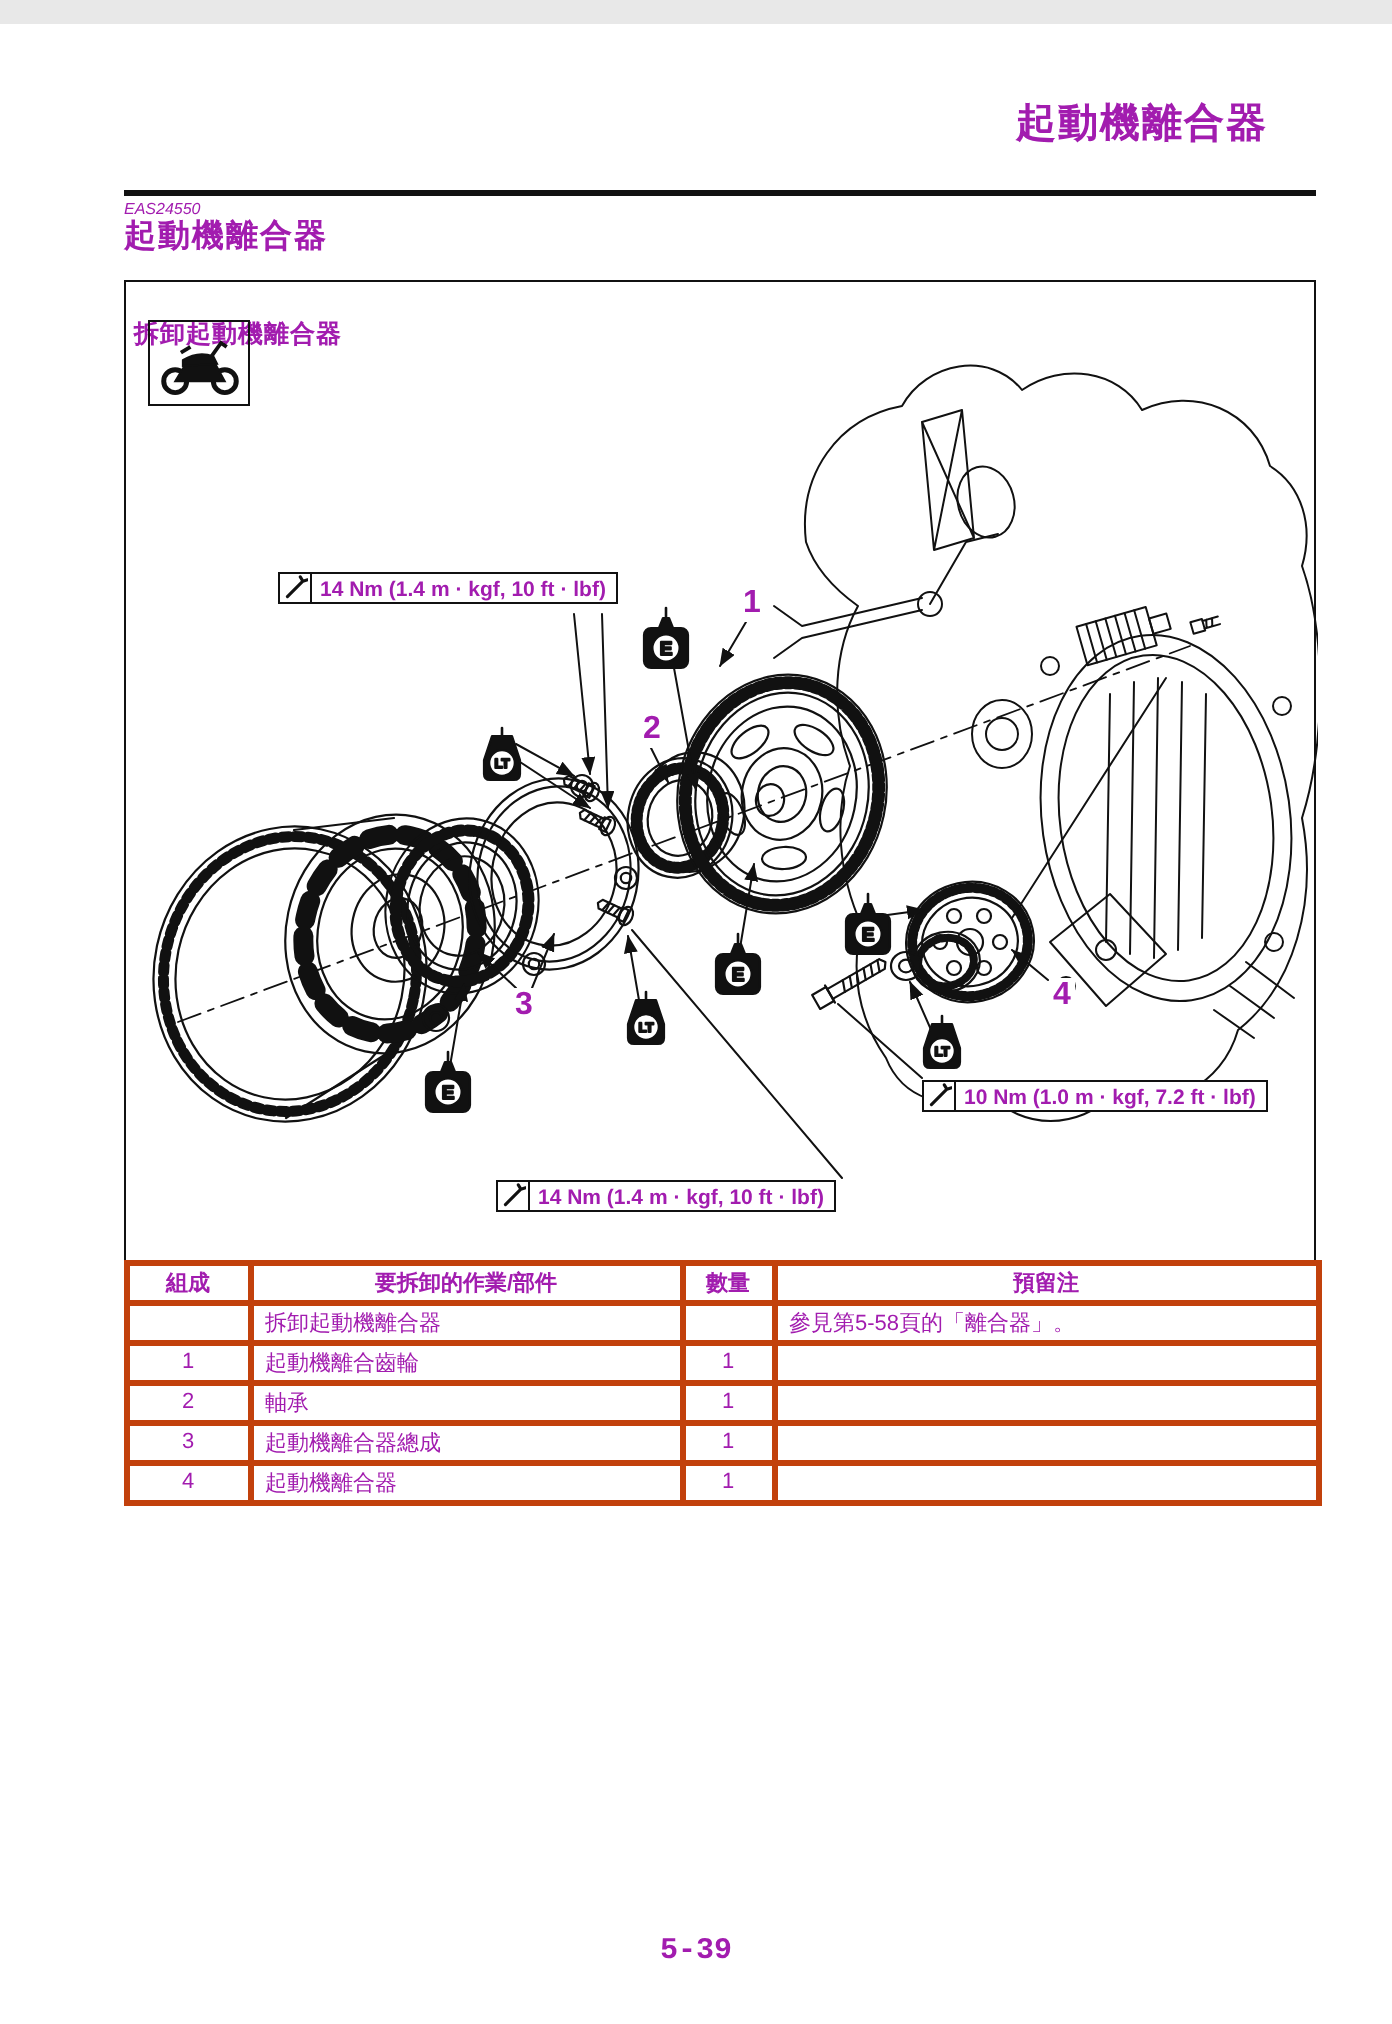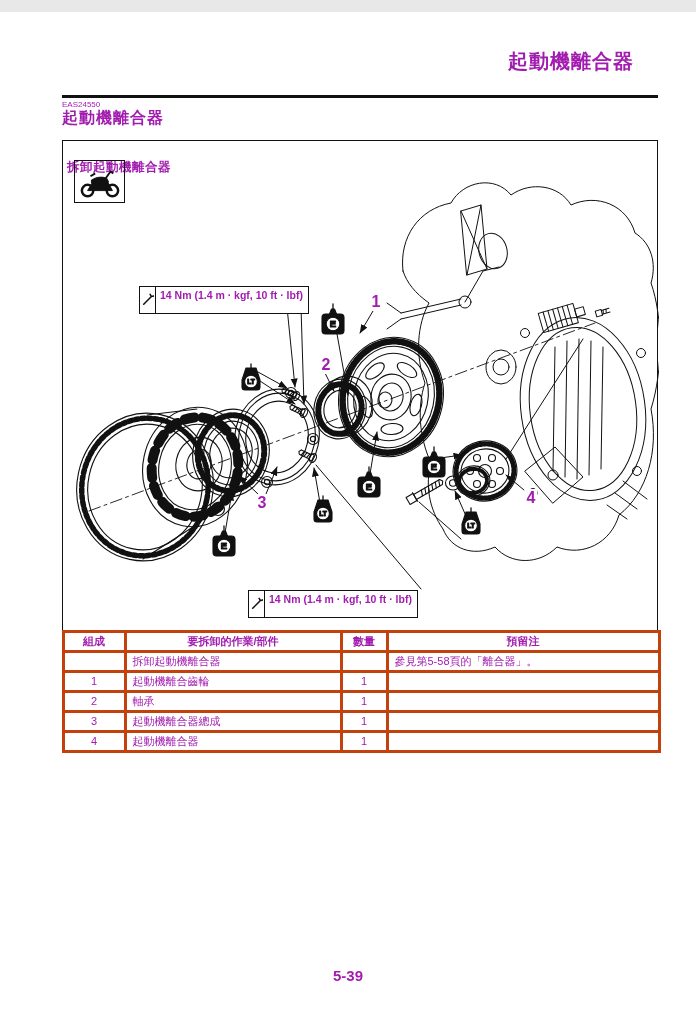"EAS24550" .eas-code { font-style: none -> italic }
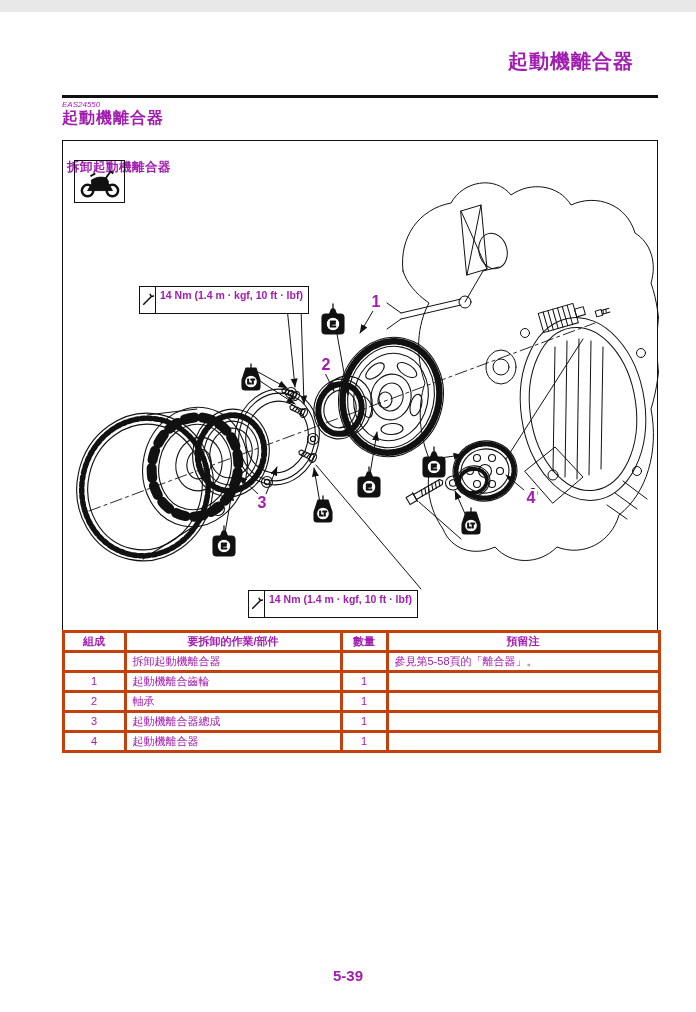"14 Nm (1.4 m ·" .torque { height: 28px -> 16px }
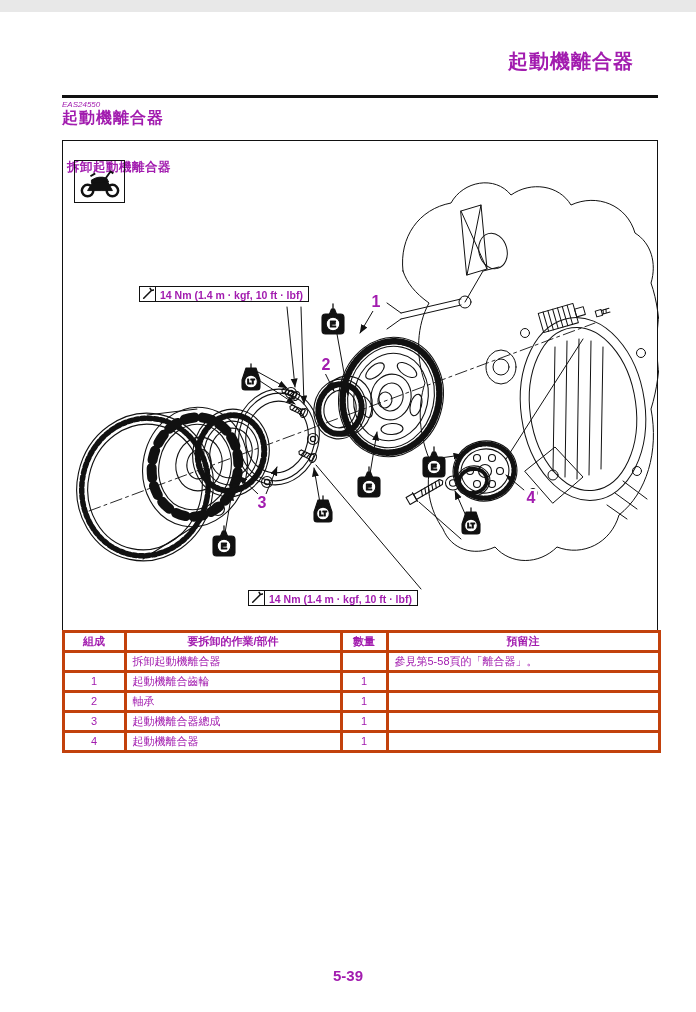"10 Nm (1.0 m ·" div.torque { html: none -> <div> <span> <svg> <path></path> </svg> </span> <span>10 Nm (1.0 m · kgf, 7.2 ft · lbf)</span> </div> }
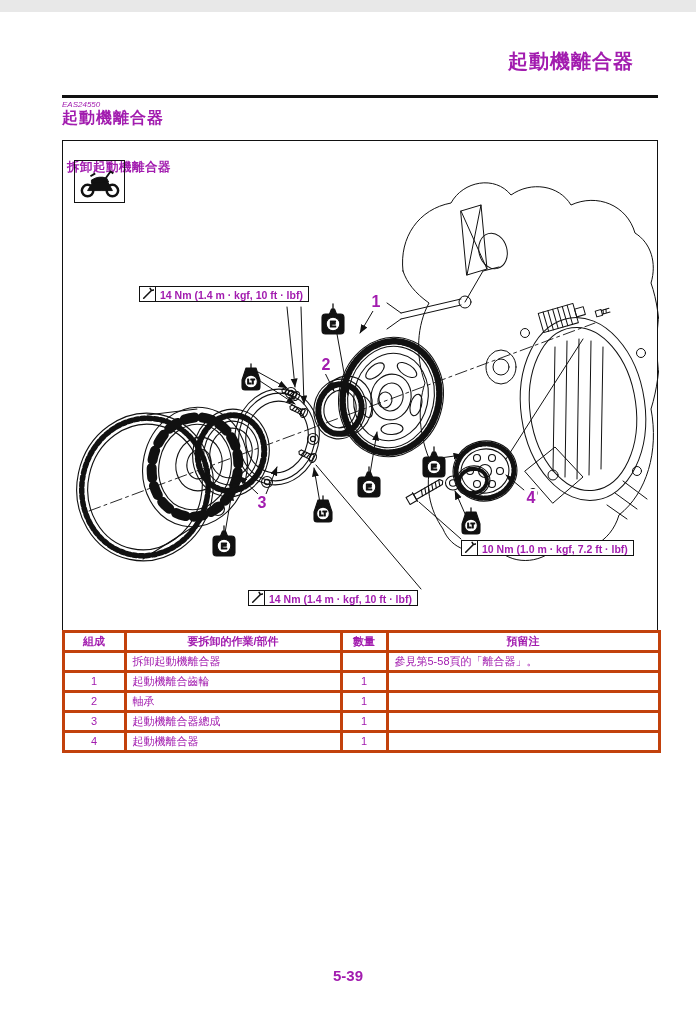"5-39" .page-num { font-family: none -> Liberation Mono, monospace }
